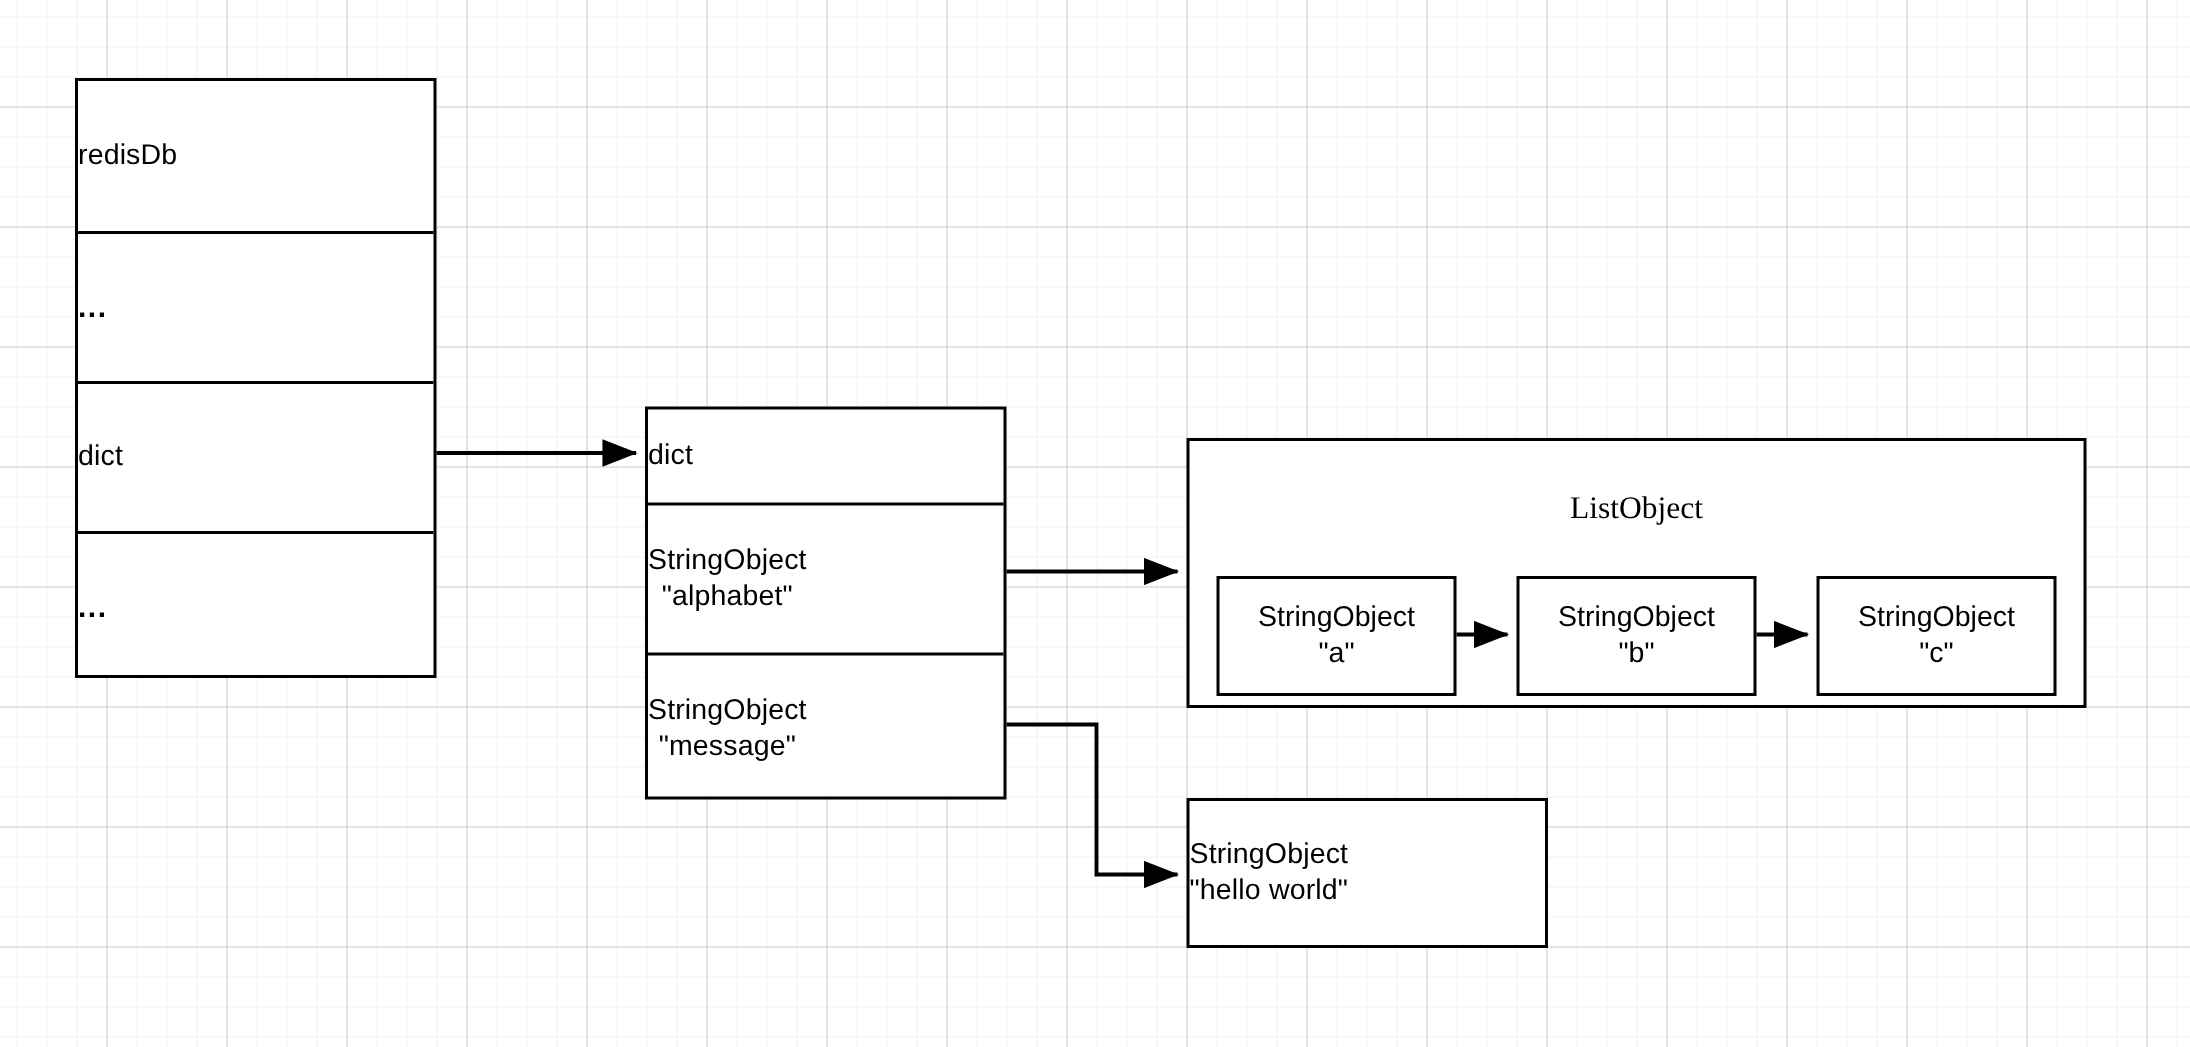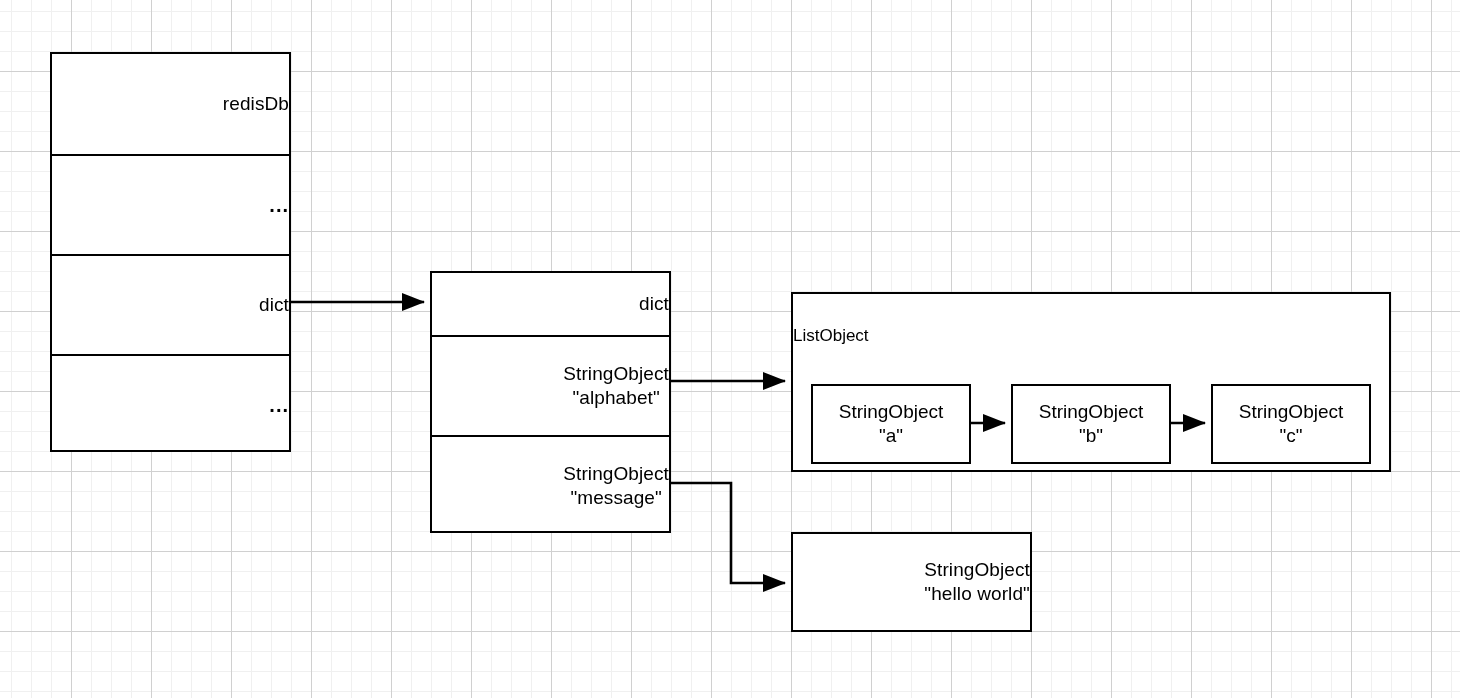"redisDb" .row { justify-content: flex-end -> flex-start }
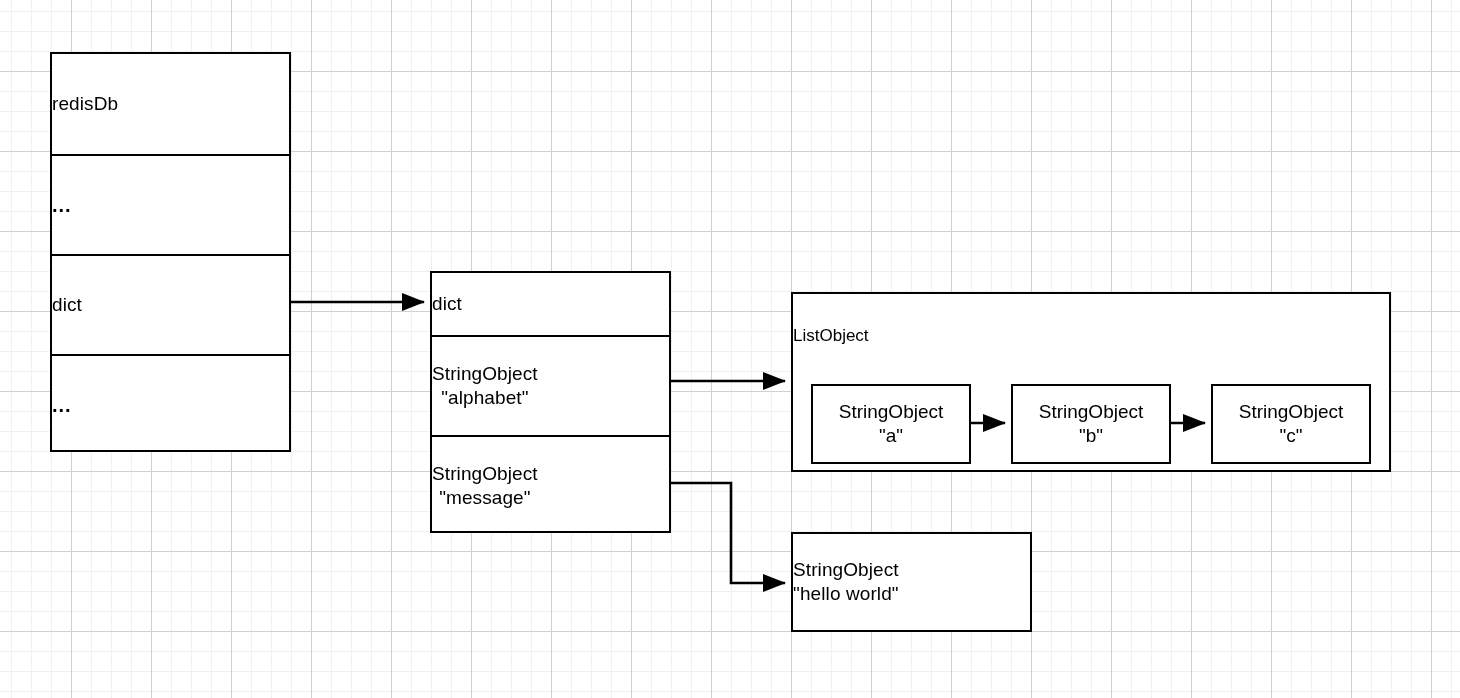"ListObject" .container-title { font-family: none -> Liberation Serif, serif; font-size: 17px -> 21px; text-align: left -> center }
